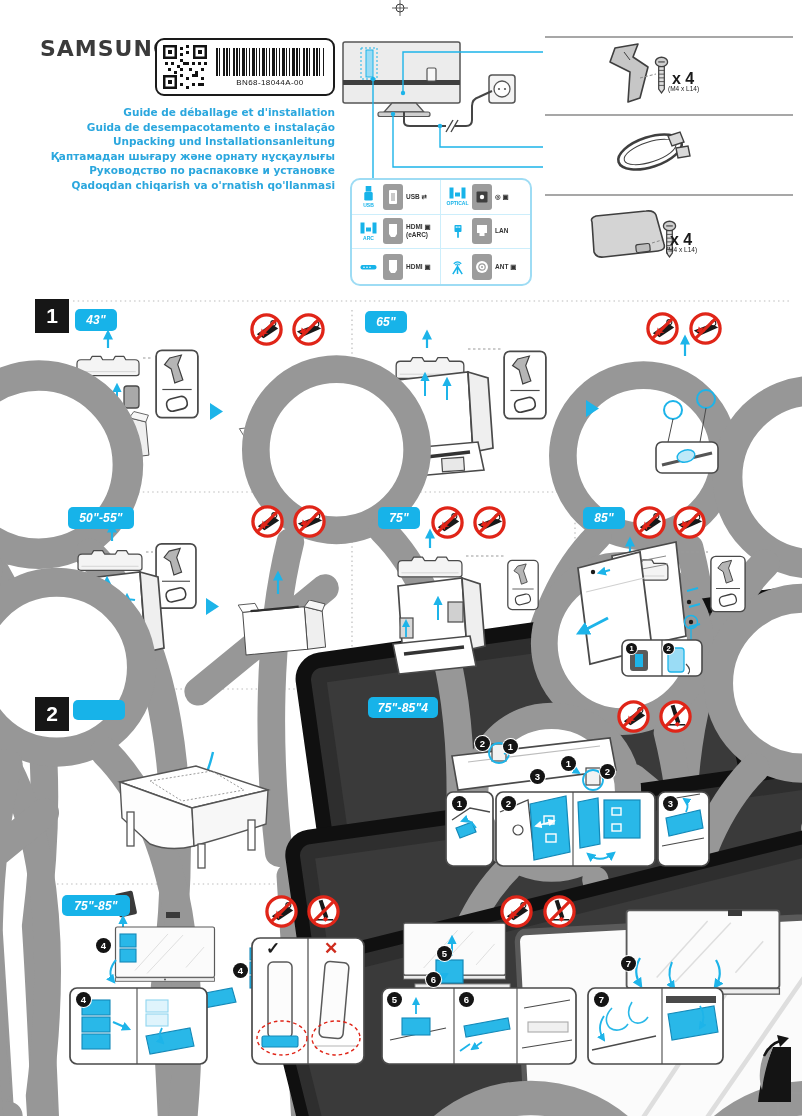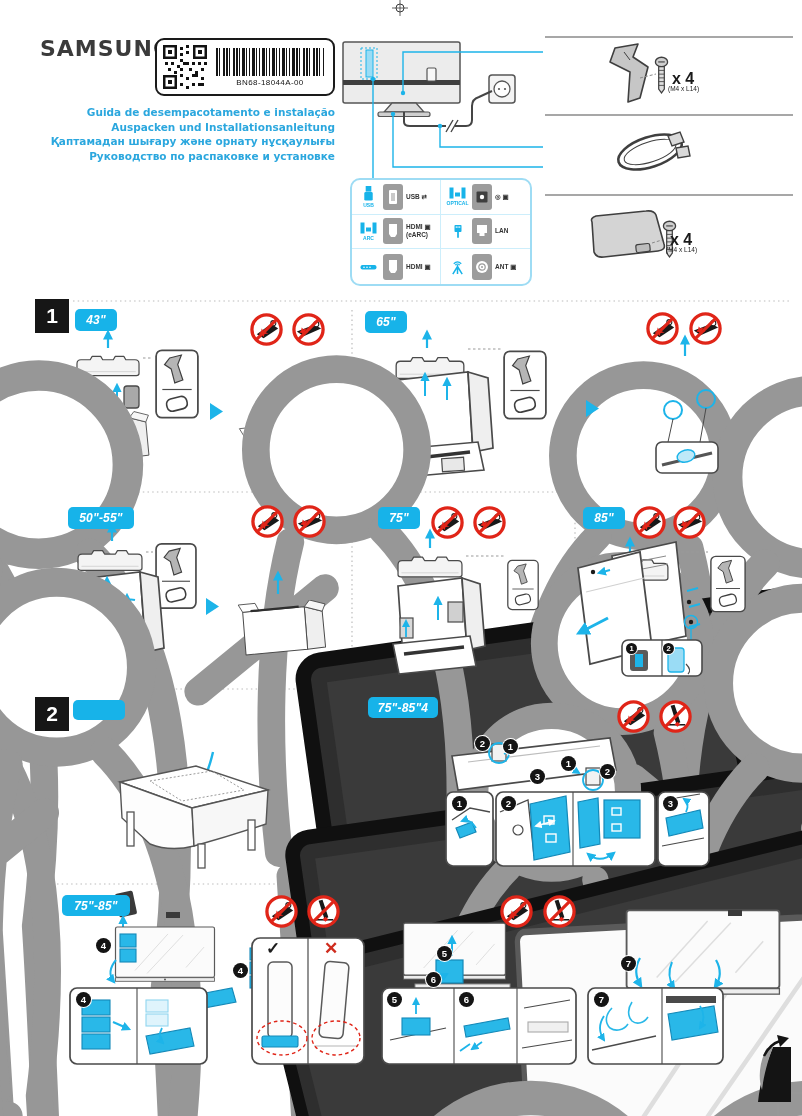"Guide de déballage et d'installation" div { html: none -> <div>Guide de déballage et d'installation</div> }
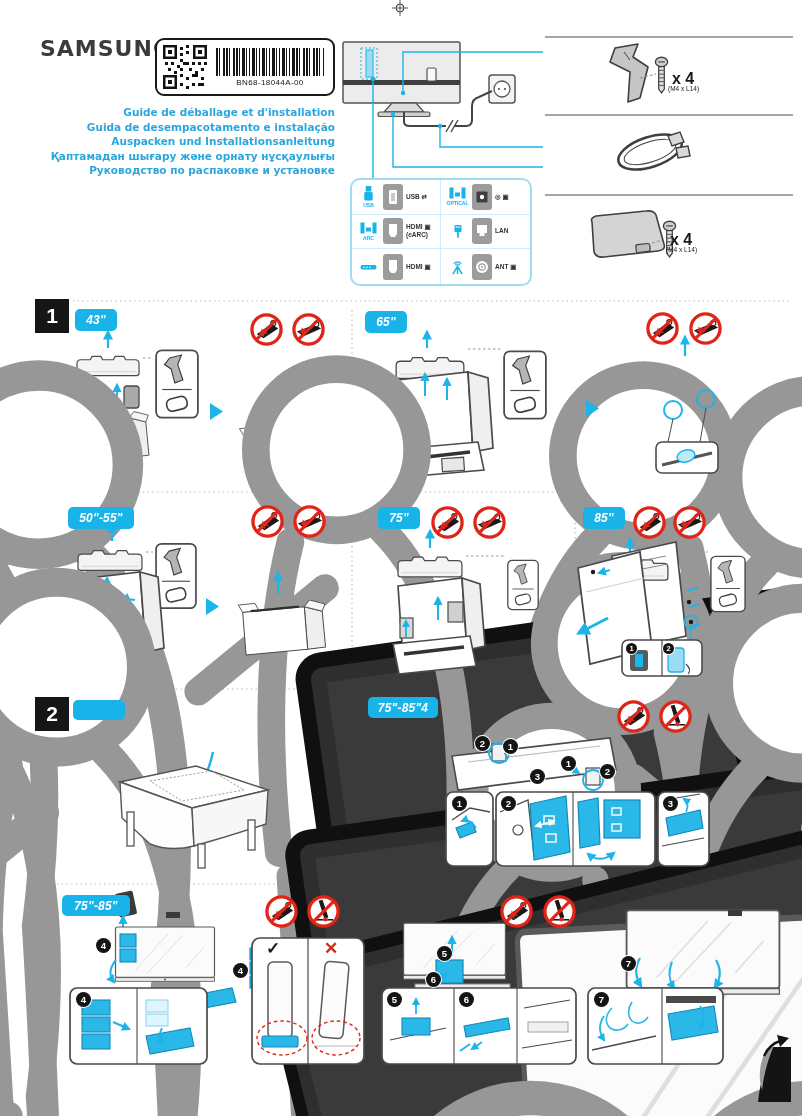"Auspacken und Installationsanleitung" div { text: Auspacken -> Unpacking }
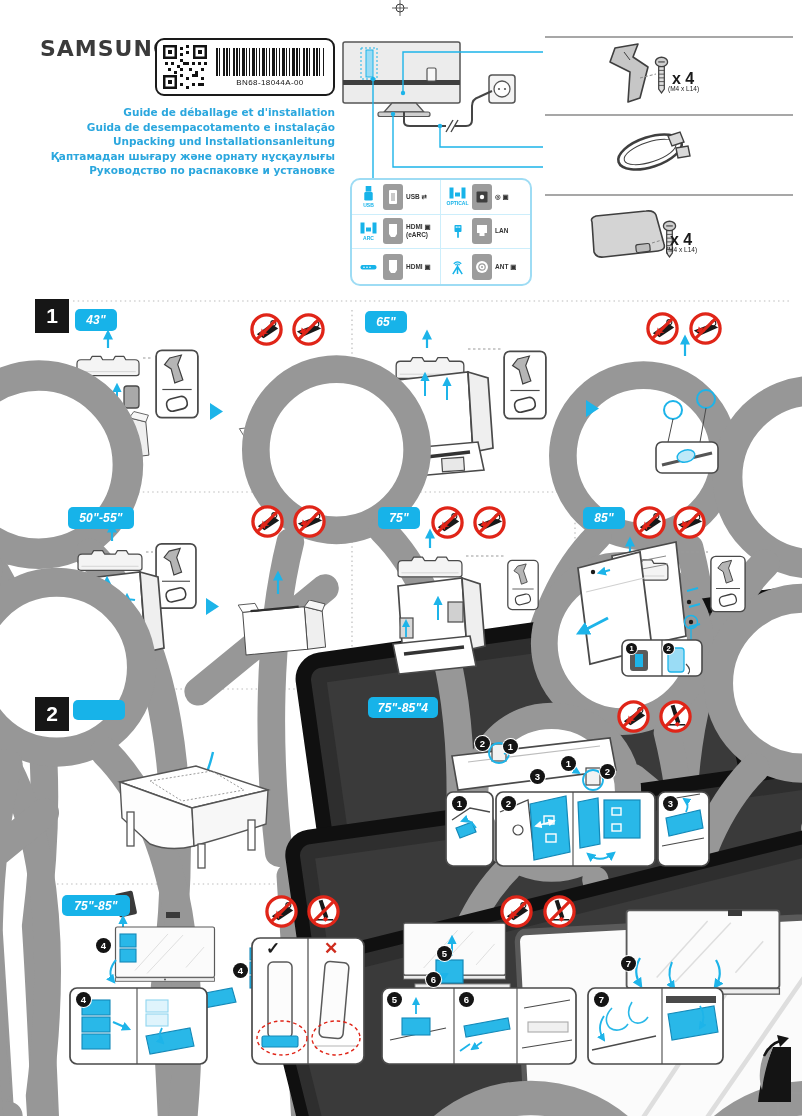"Qadoqdan chiqarish va o'rnatish" div { html: none -> <div>Qadoqdan chiqarish va o'rnatish qo'llanmasi</div> }
